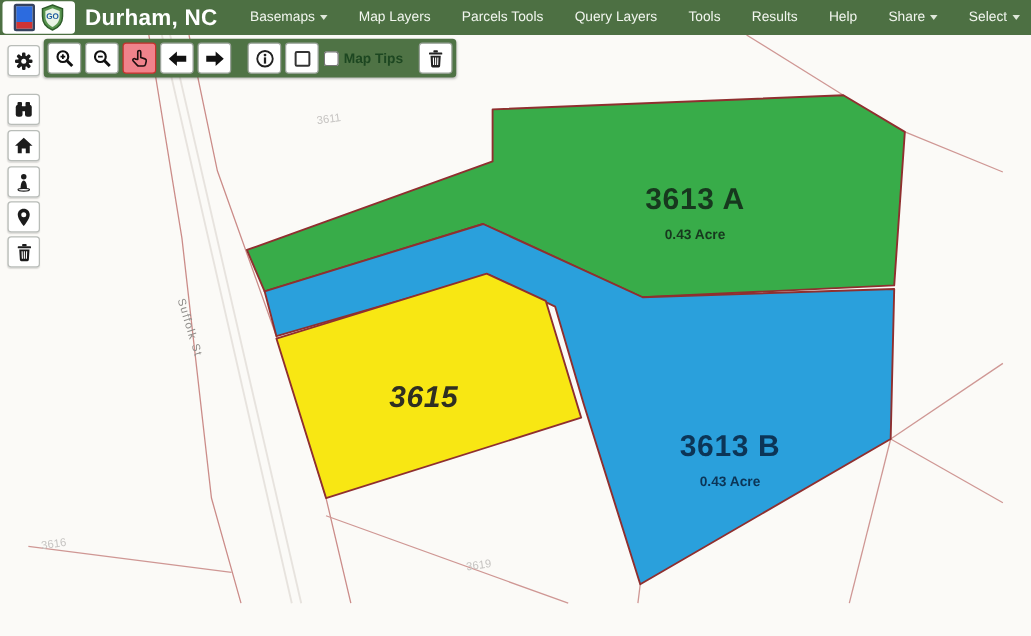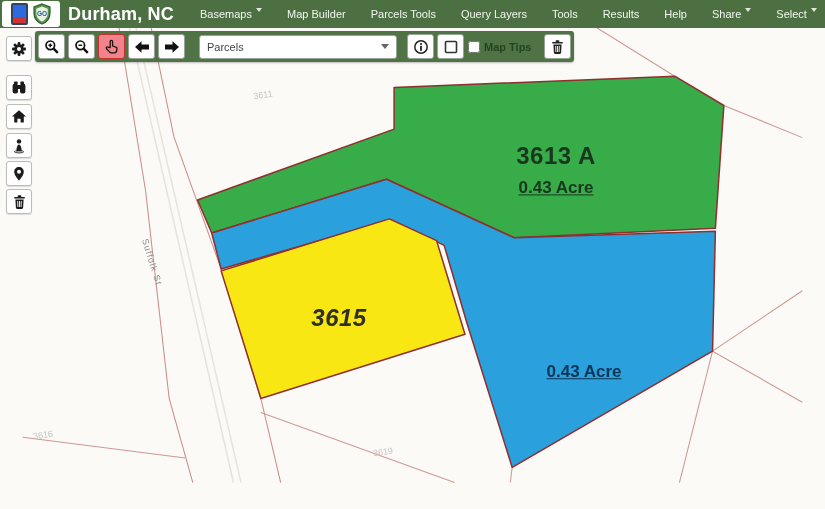"Basemaps" .menu-item { align-items: flex-start -> center }
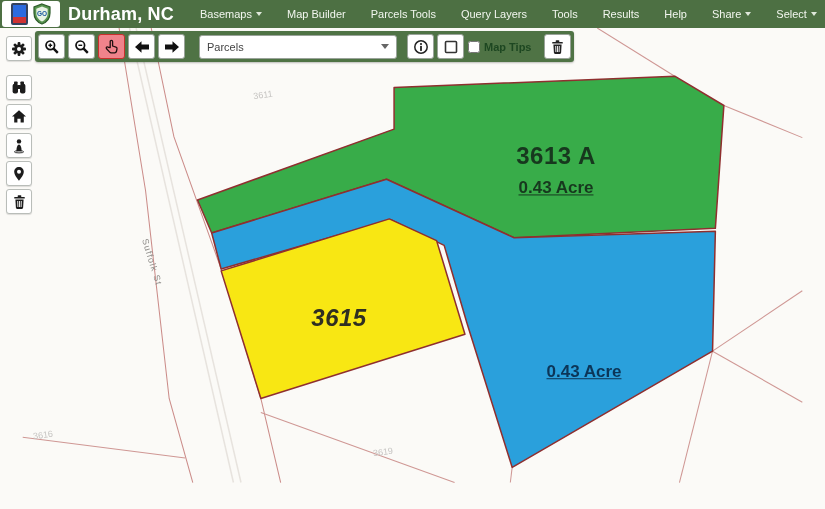"Map Builder" span { text: Builder -> Layers }
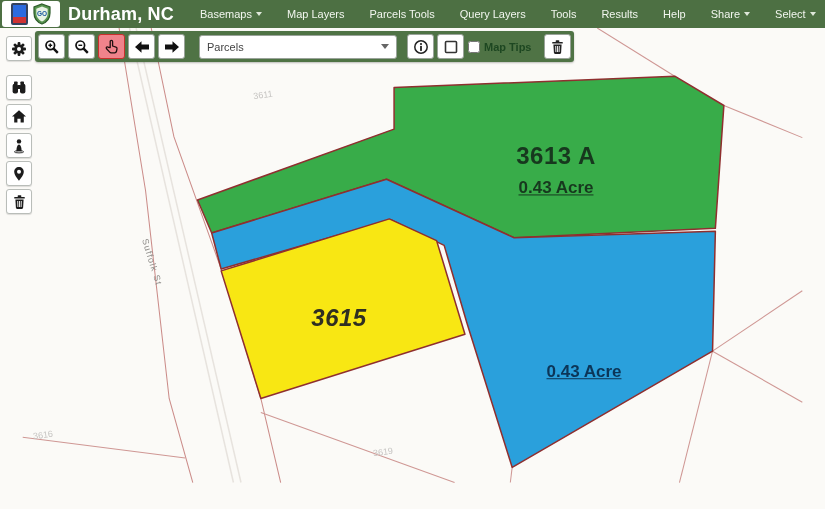"Parcels" div.layer-select { html: <div> <span>Parcels</span> <span></span> </div> -> none }
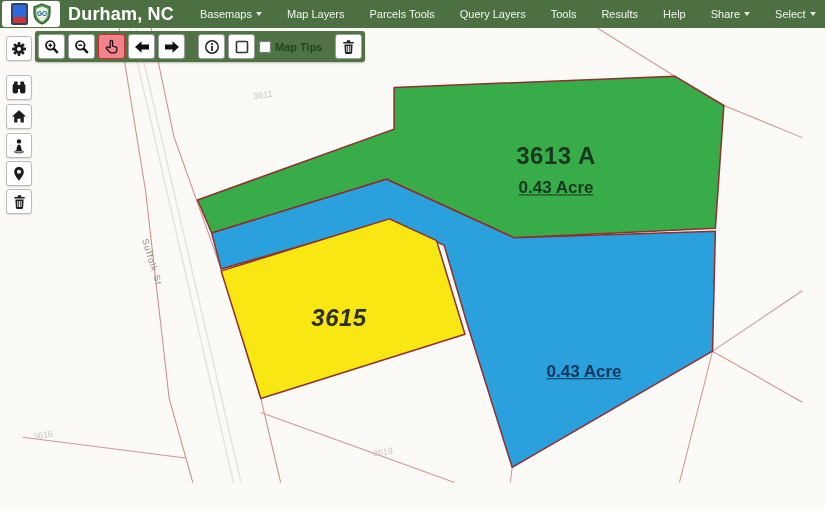"0.43 Acre" .parcel-label .area { font-size: 17px -> 11px; text-decoration: underline -> none }
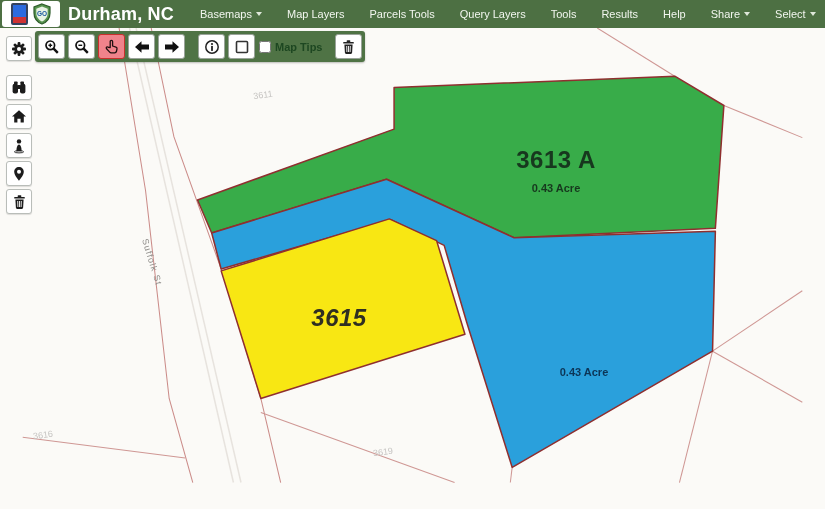"3613 B" div.pid { html: none -> <div>3613 B</div> }
